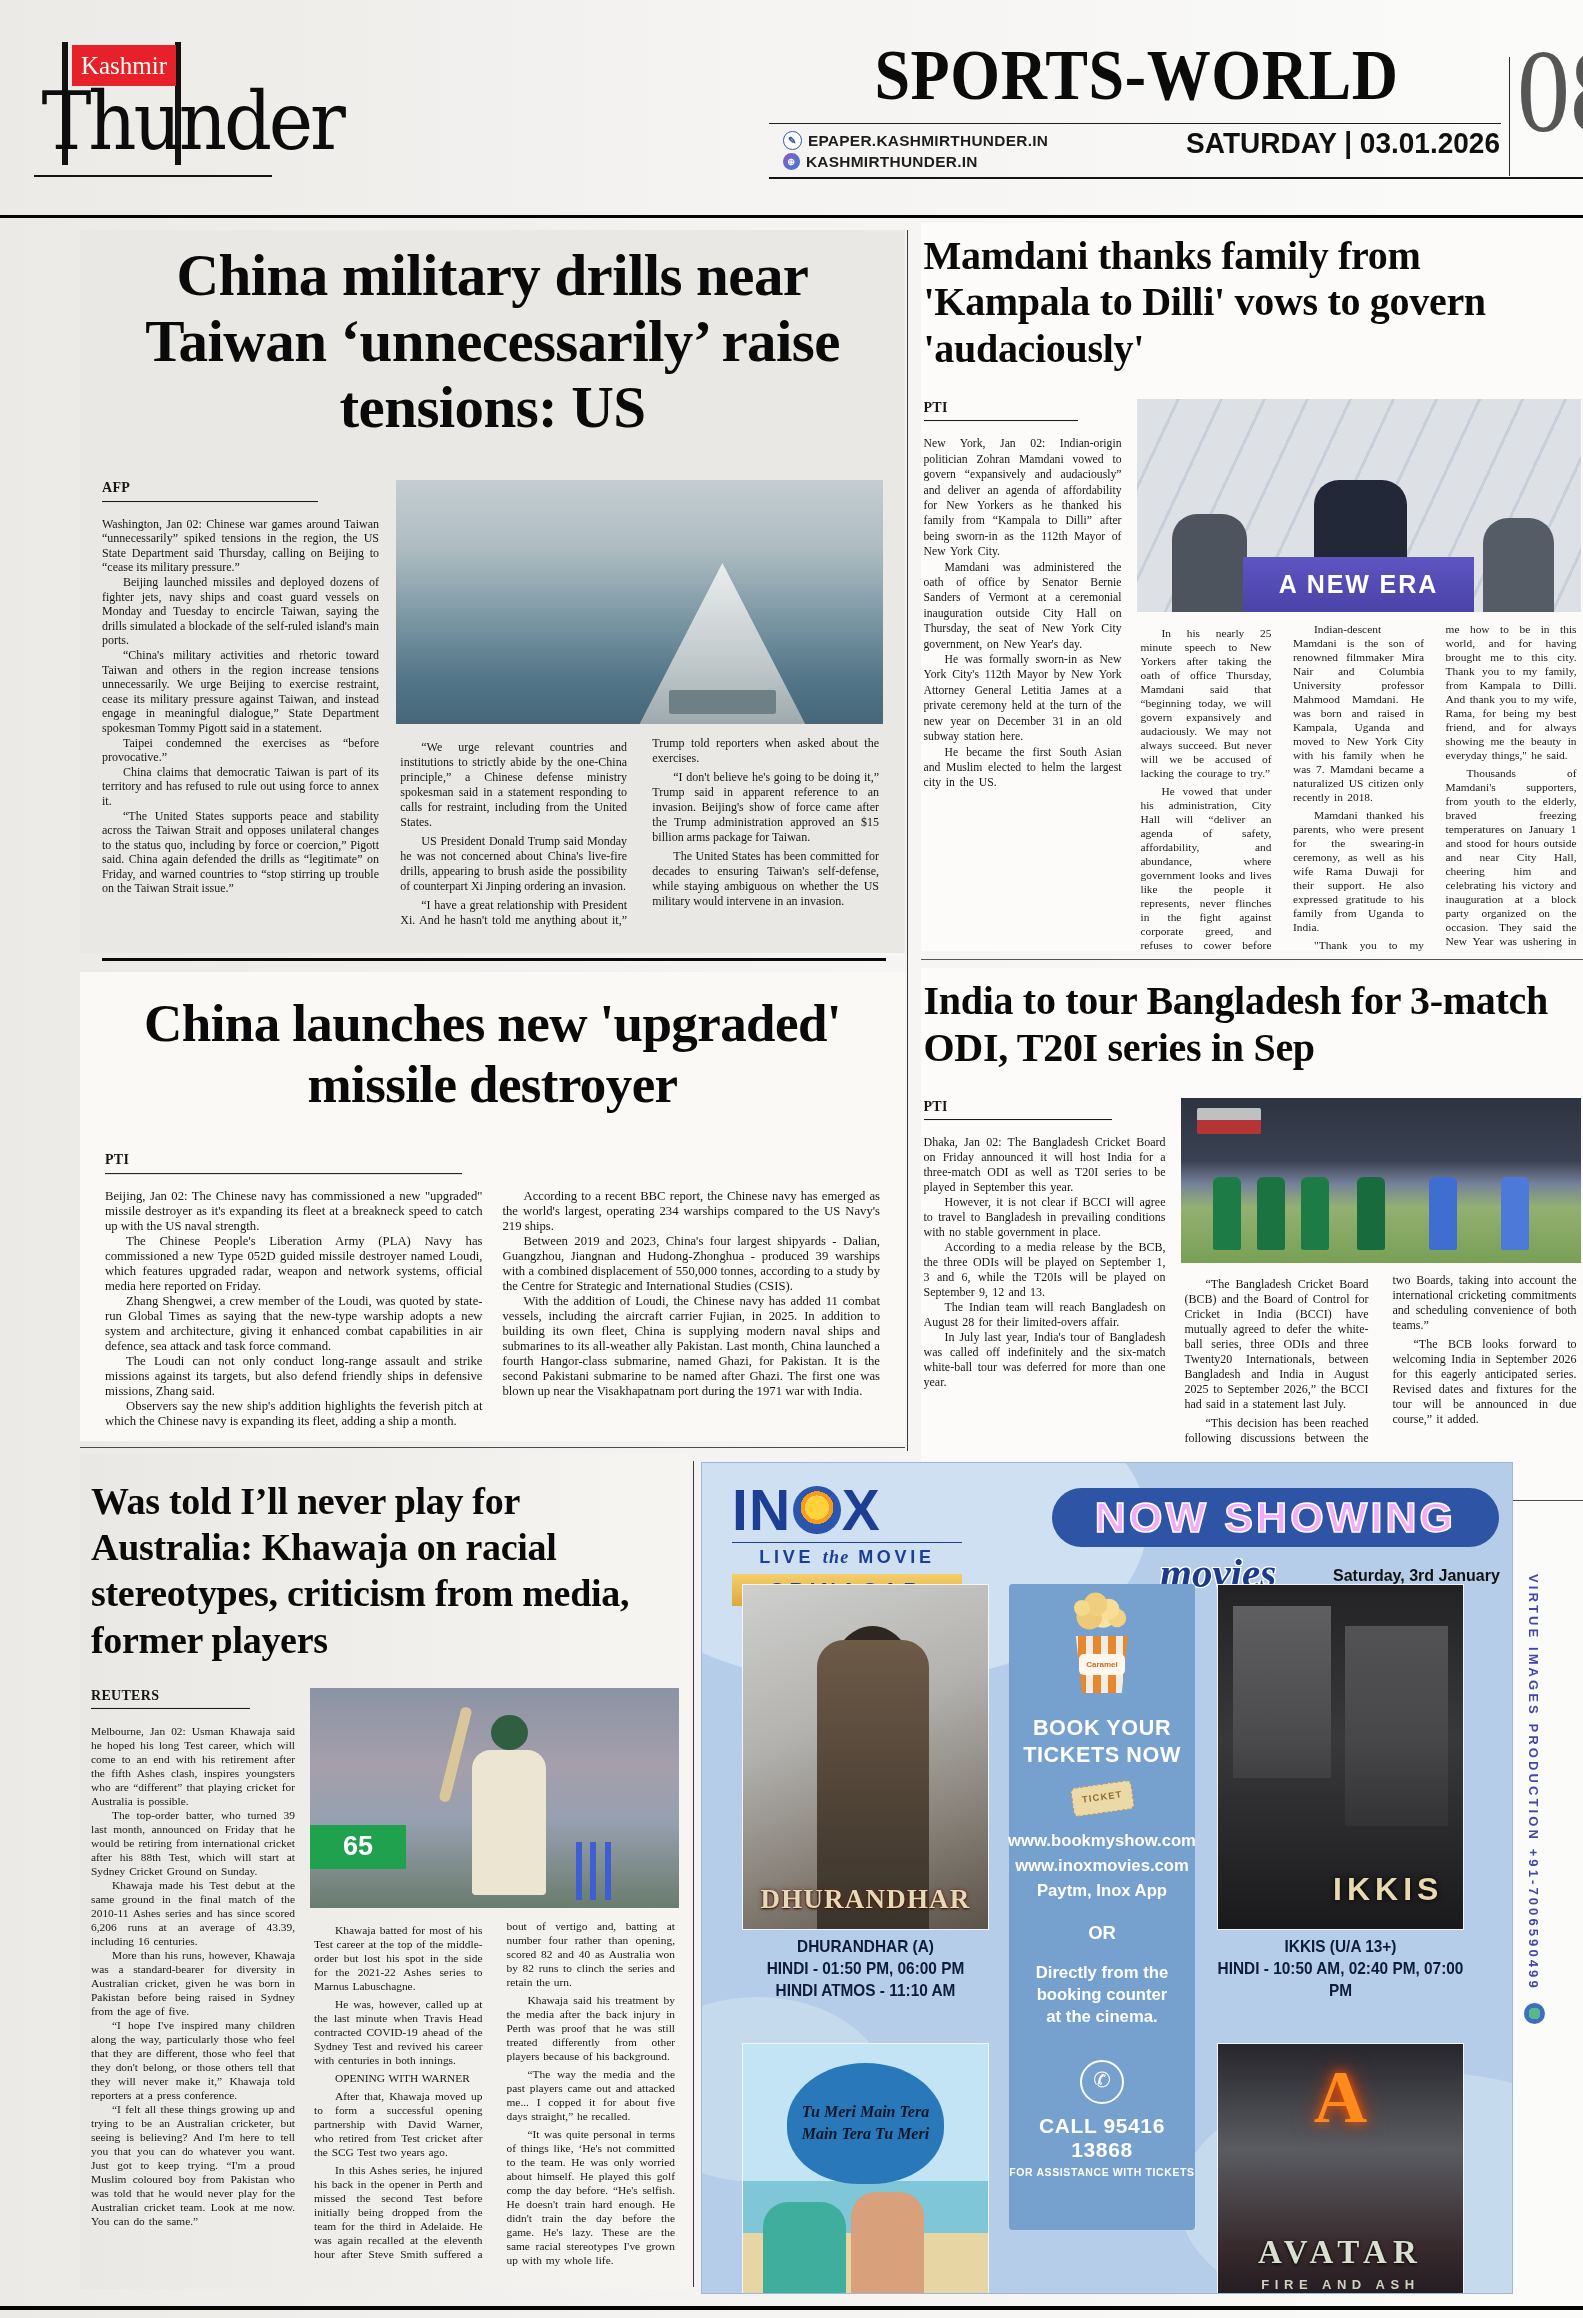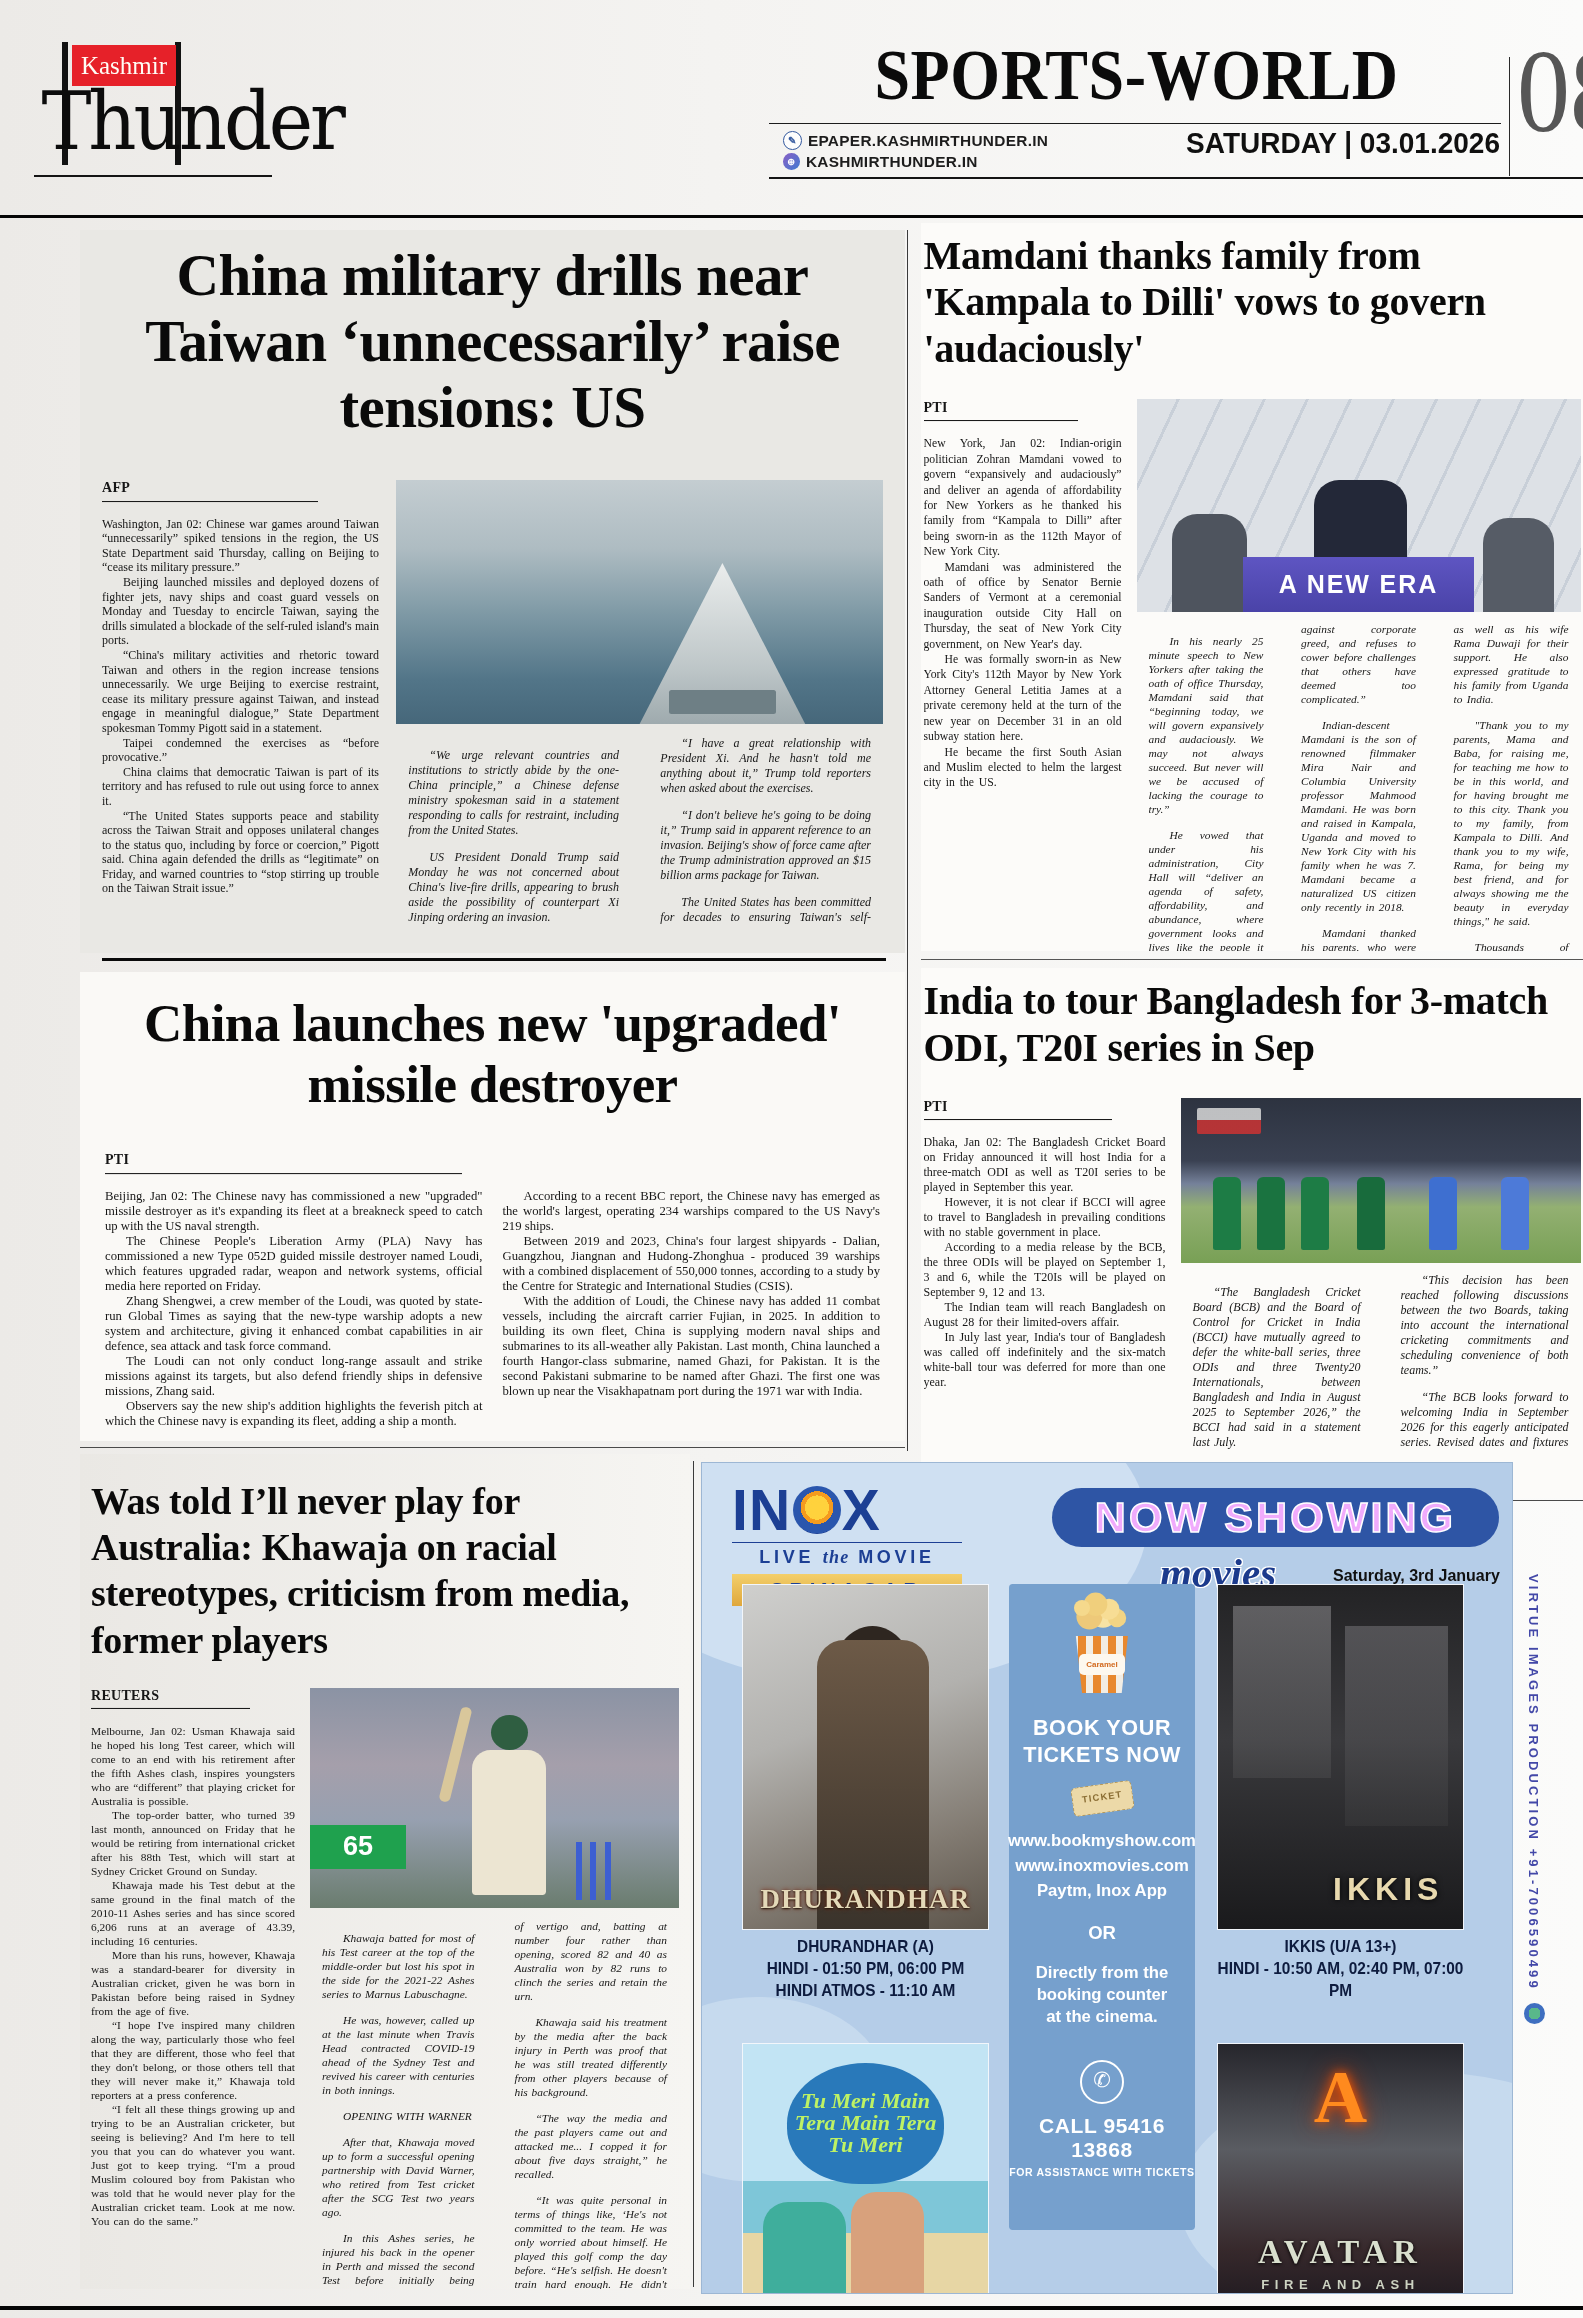"In his nearly 25 minute" .cont p { font-style: italic -> none; margin: 12px -> 4px }
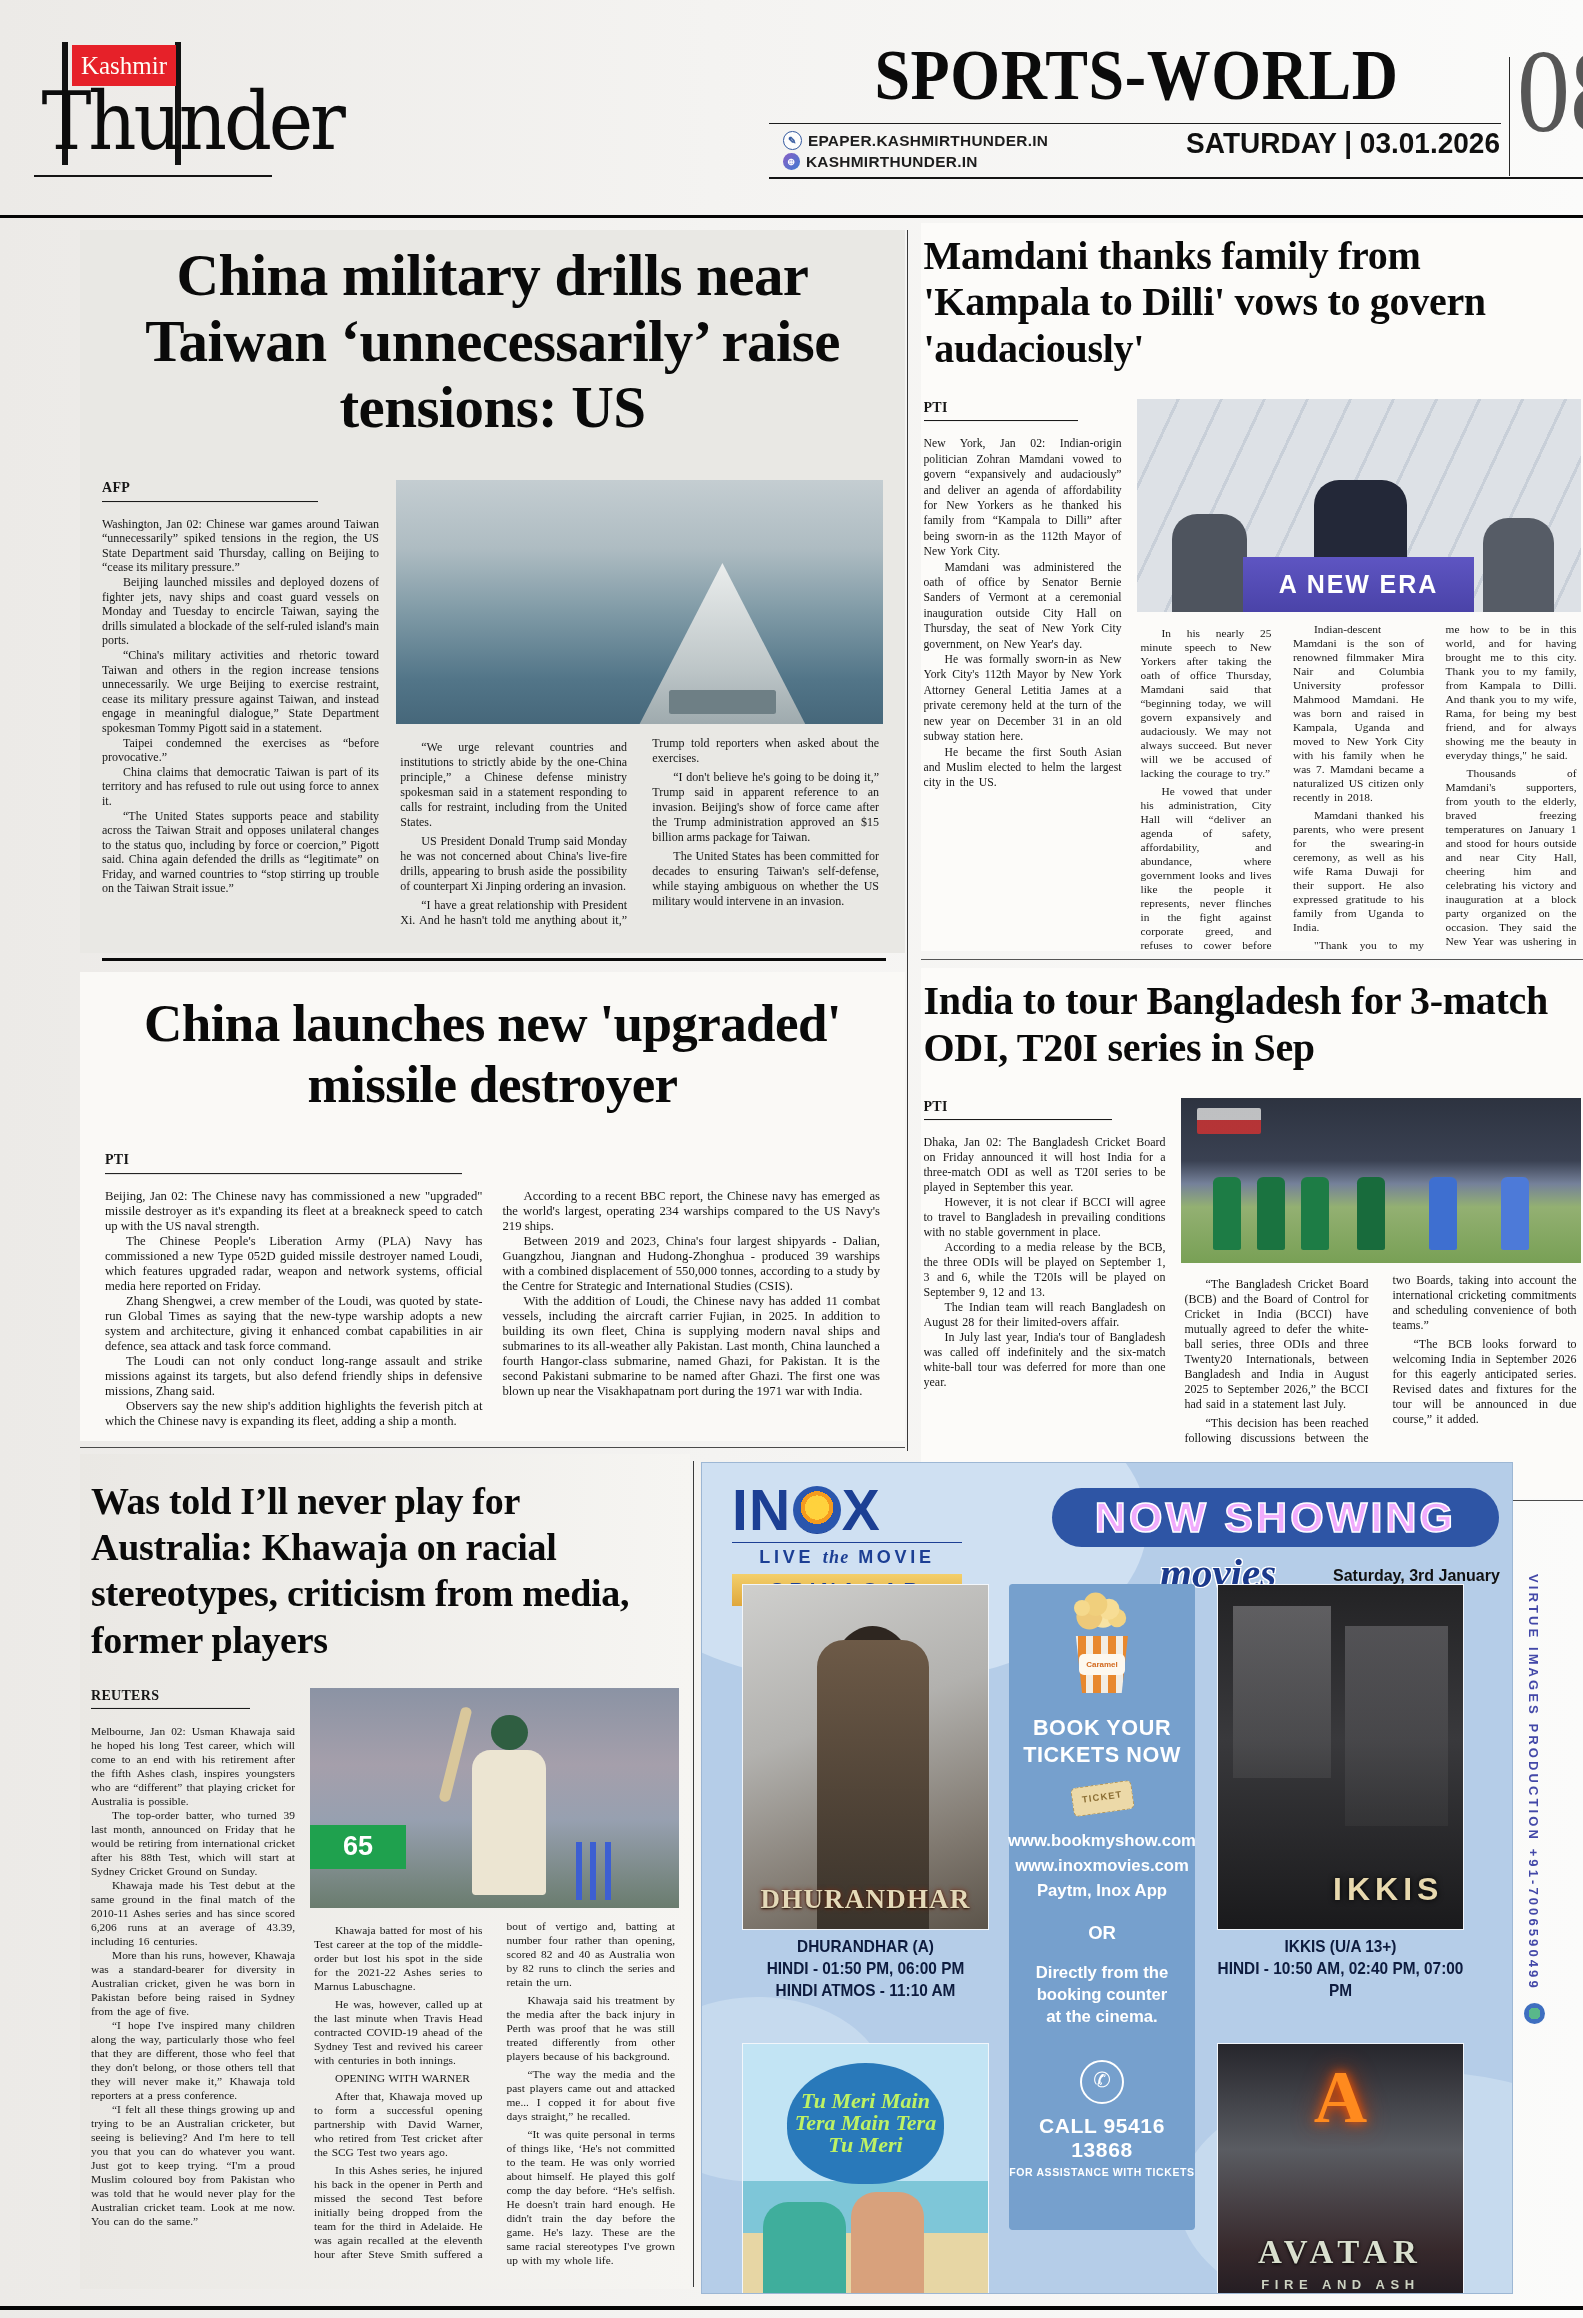"Tu Meri Main Tera Main" .poster-tumeri .heart { color: #bef264 -> #0f172a; font-size: 22px -> 16px }
